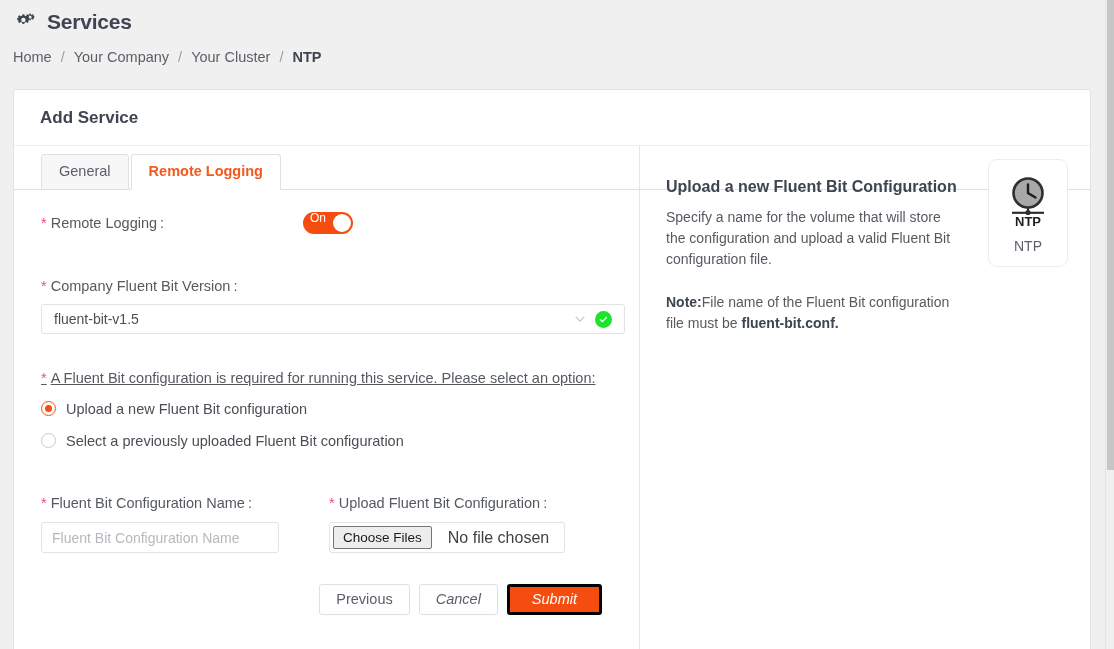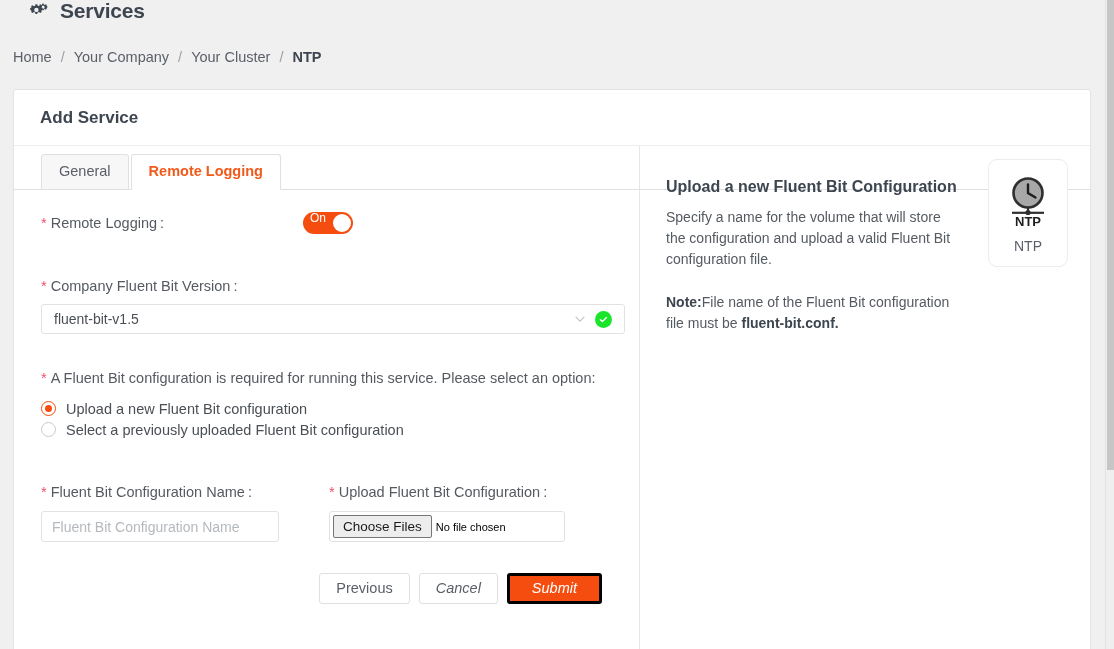"Services" .app-header { align-items: none -> center; padding-left: 29px -> 16px }
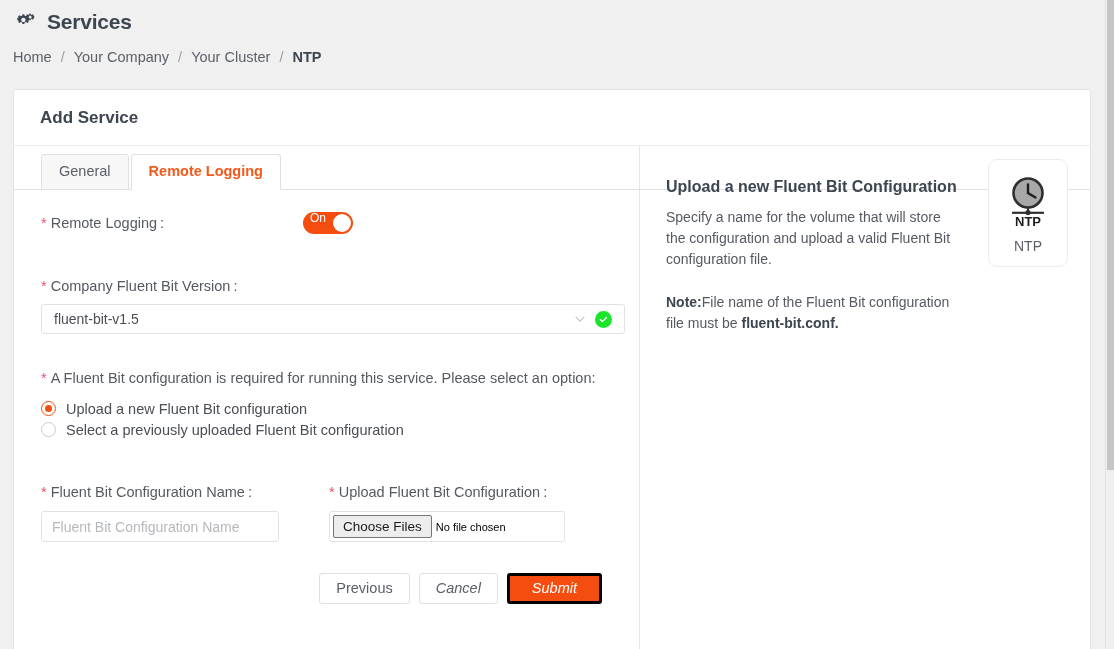"* A Fluent Bit configuration" .option-prompt { text-decoration: none -> underline }
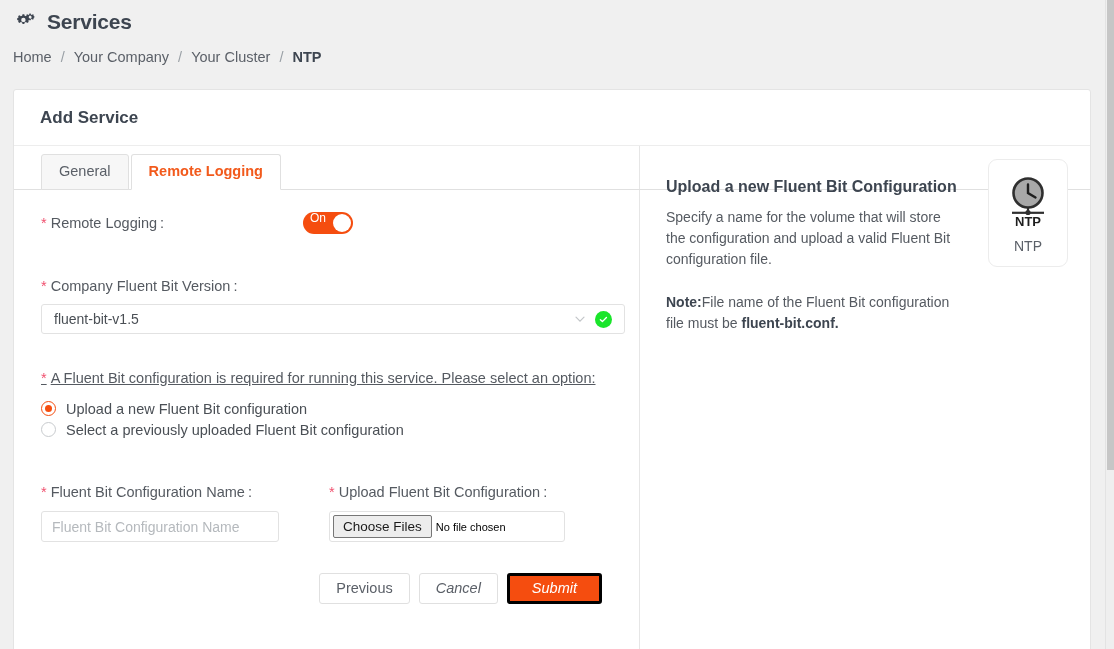"Select a previously uploaded Fluent" .radio-row + .radio-row { margin-top: 0px -> 11px }
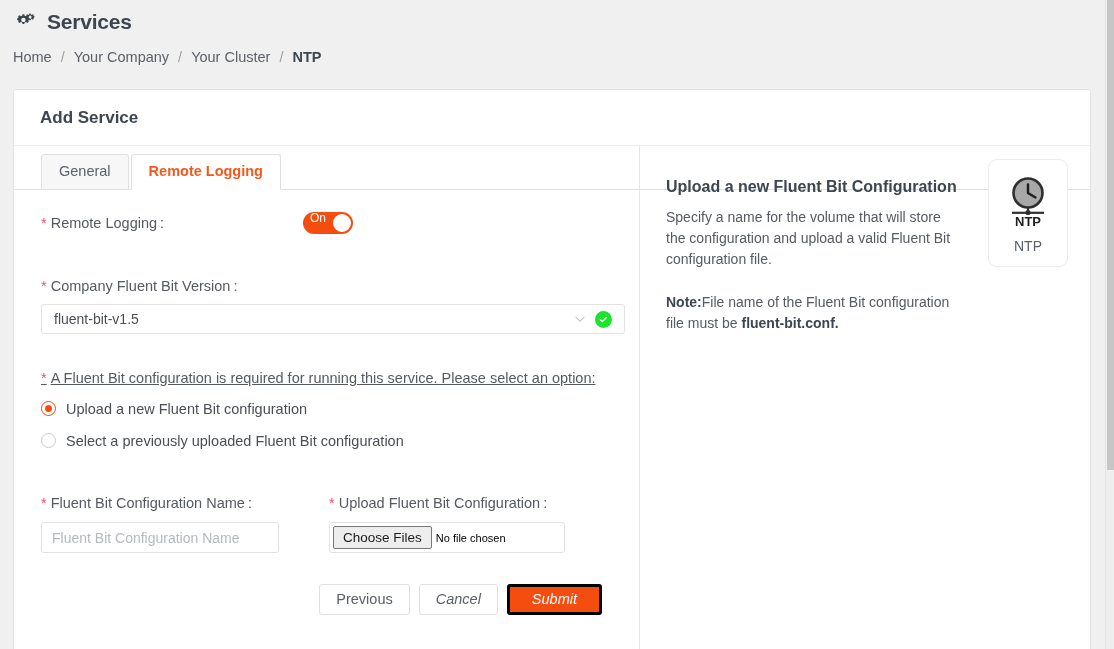"No file chosen" .file-status { color: #000000 -> #404040; font-size: 11px -> 16px; margin-left: 4px -> 16px }
